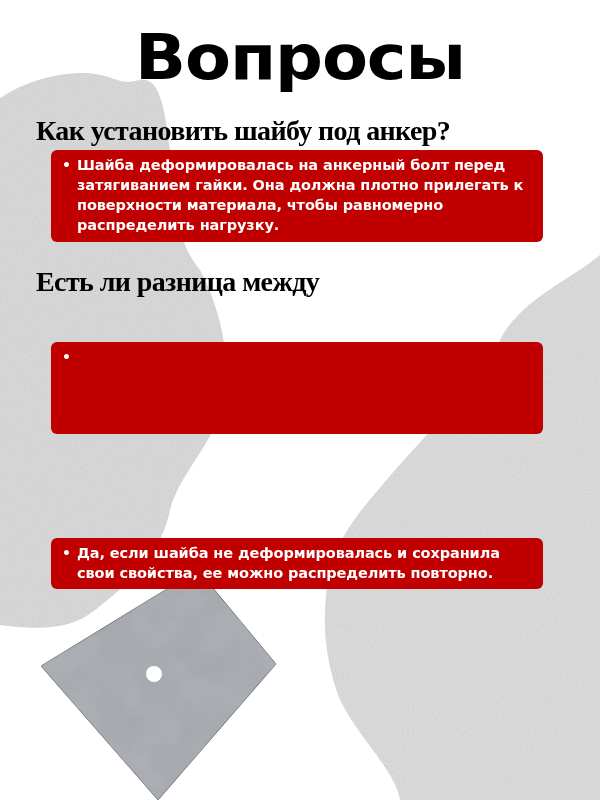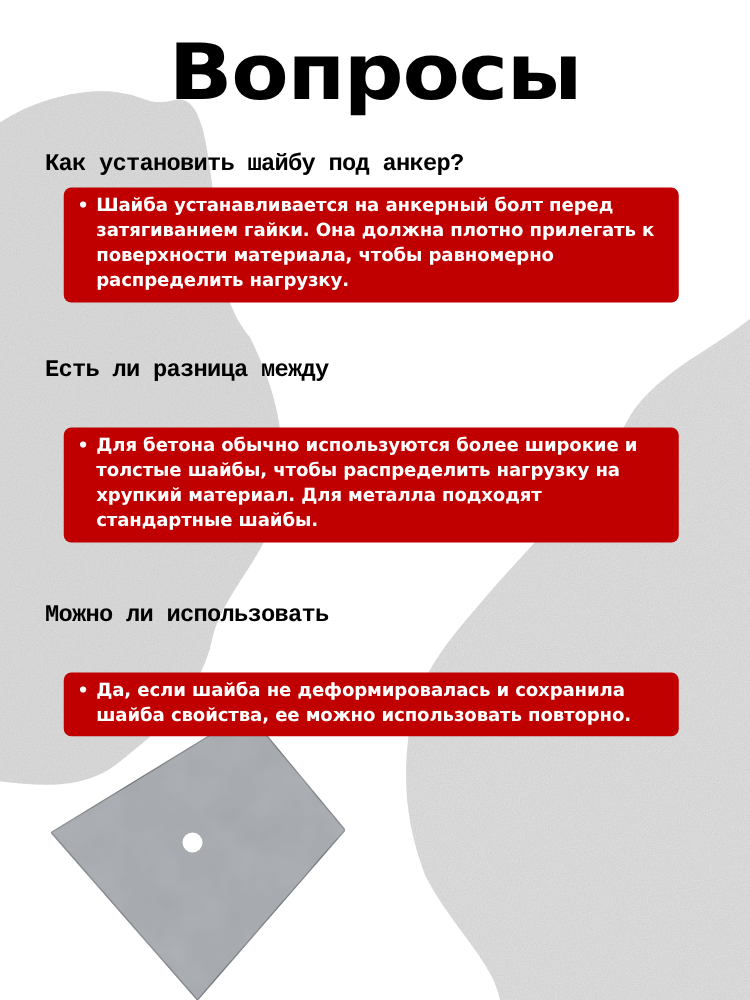"Как установить шайбу под анкер?" .question { font-family: Liberation Mono, monospace -> Liberation Serif, serif; font-size: 19px -> 28px }
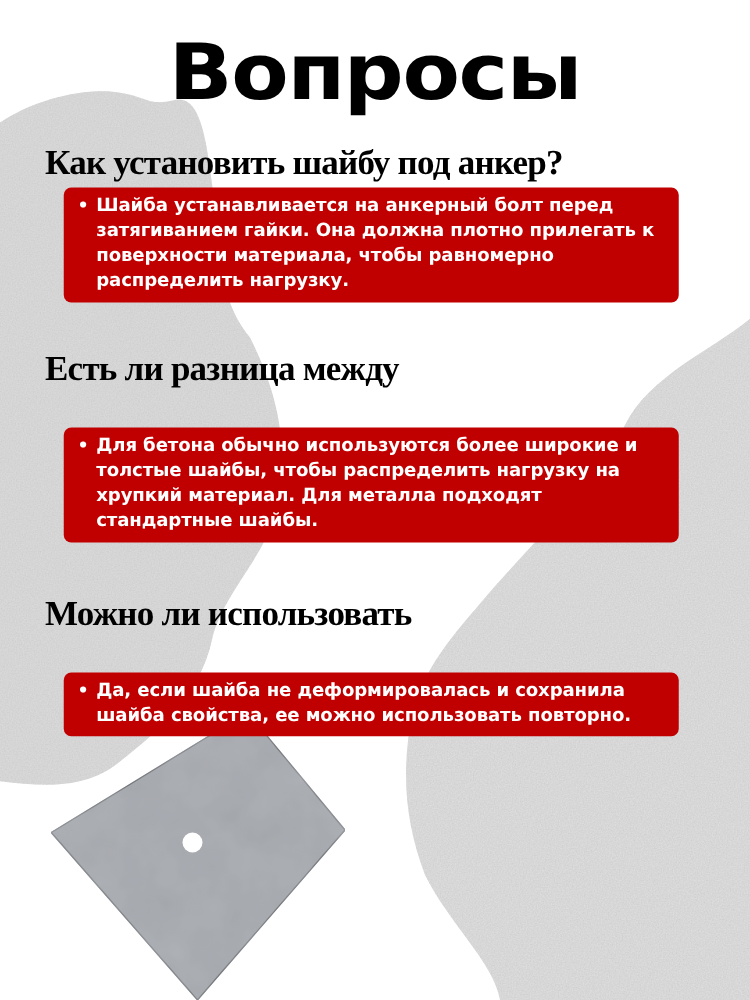"Шайба устанавливается на анкерный болт" span { text: устанавливается -> деформировалась }
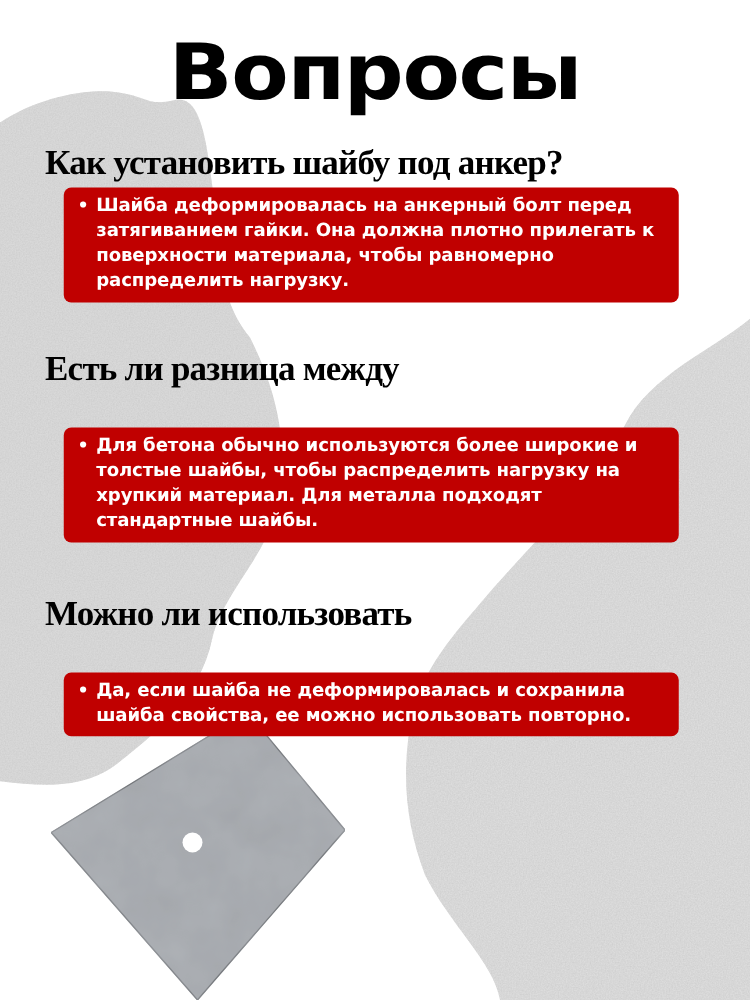"Есть ли разница между" div.question { top: 281px -> 267px }
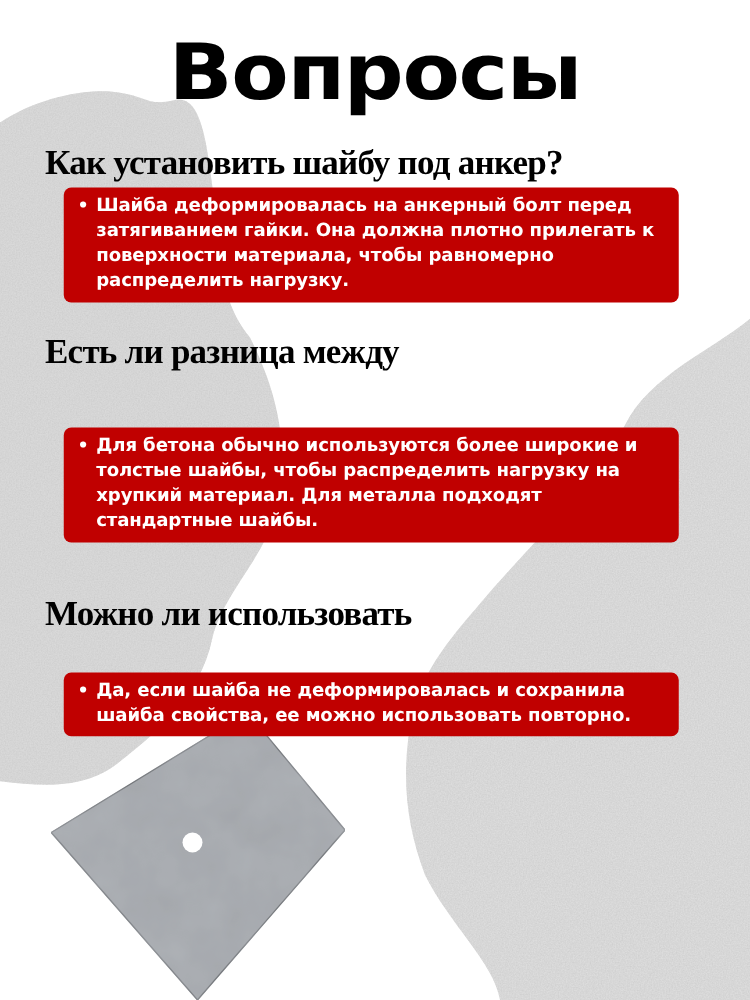"Для бетона обычно используются более" span { html: <span>Для бетона обычно используются более широкие и толстые шайбы, чтобы распределить нагрузку на хрупкий материал. Для металла подходят стандартные шайбы.</span> -> none }
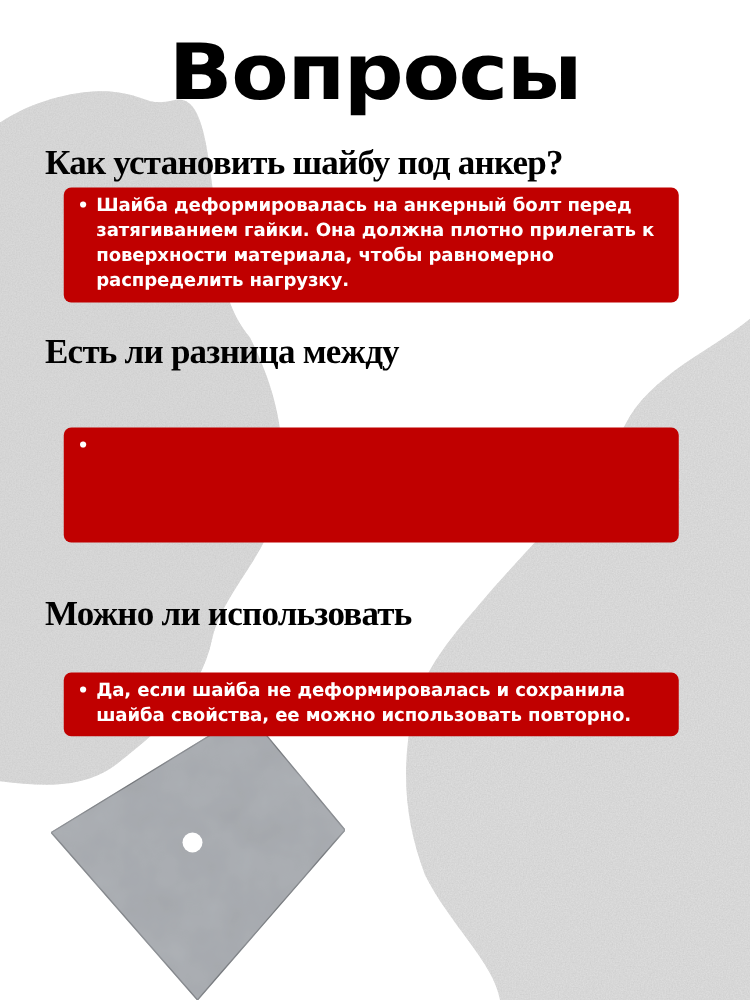"Можно ли использовать" div { html: <div>Можно ли использовать</div> -> none }
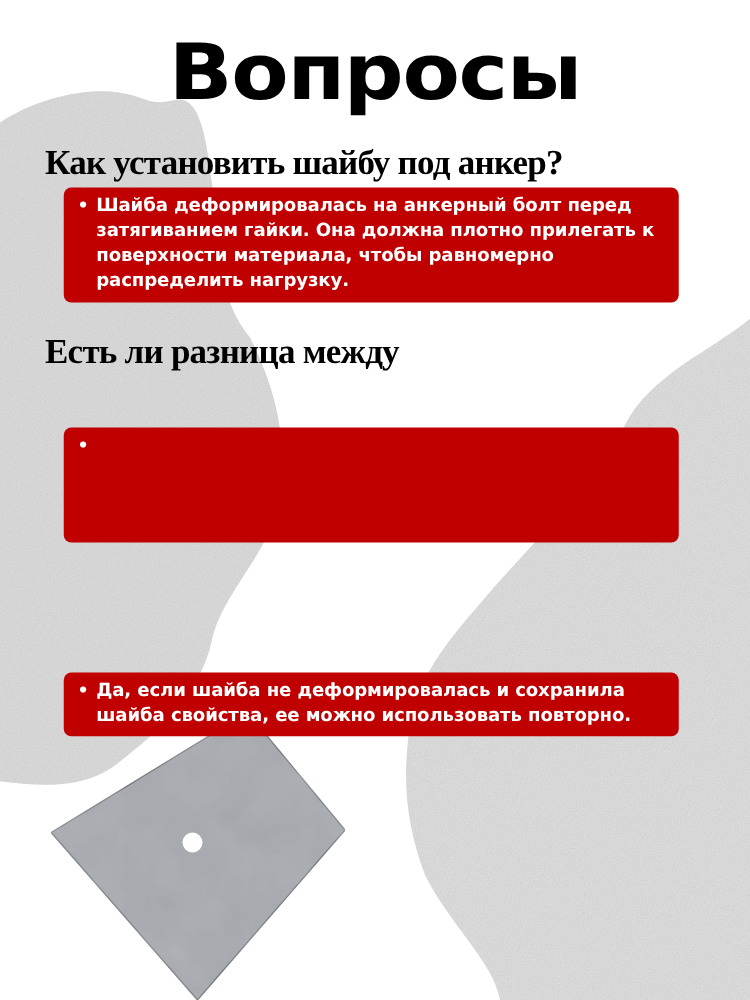"Да, если шайба не деформировалась" span { text: шайба свойства, ее можно использовать -> свои свойства, ее можно распределить }
